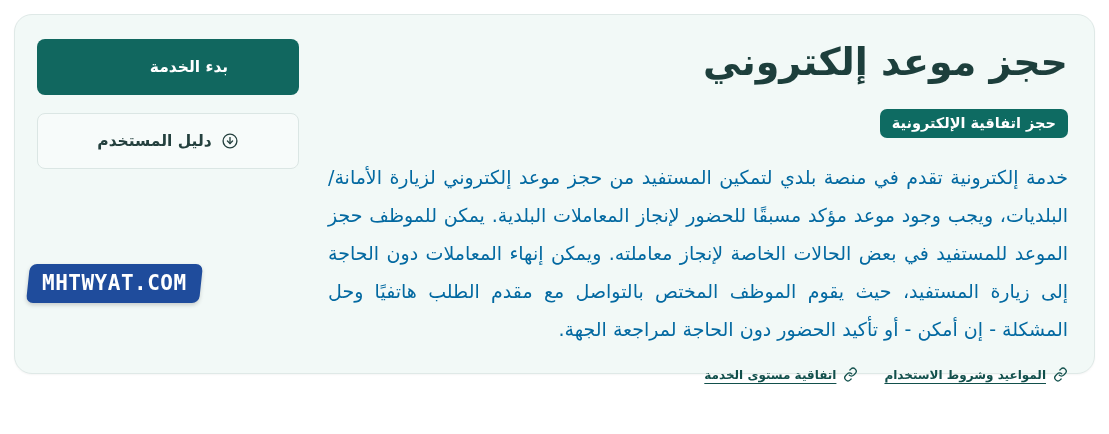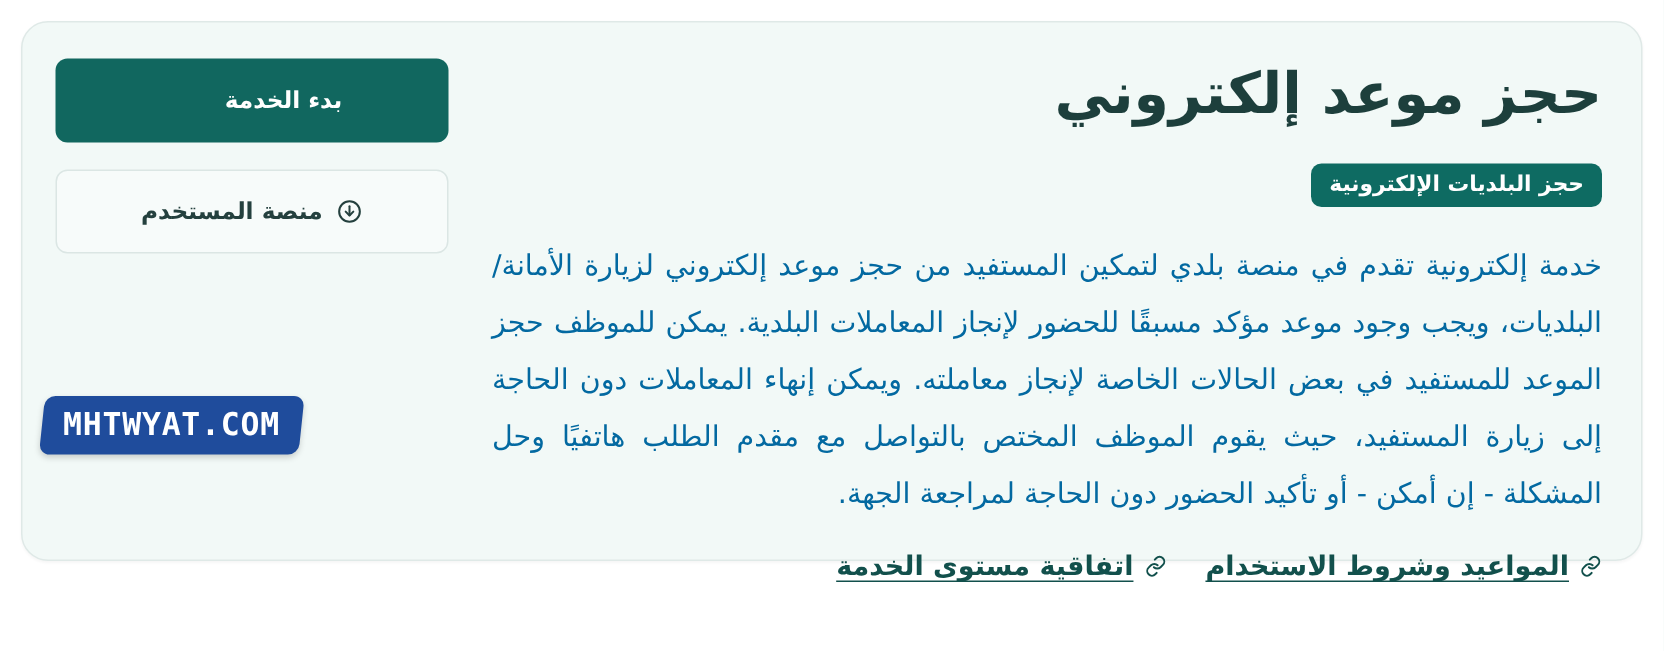"حجز البلديات الإلكترونية" span.badge { text: البلديات -> اتفاقية }
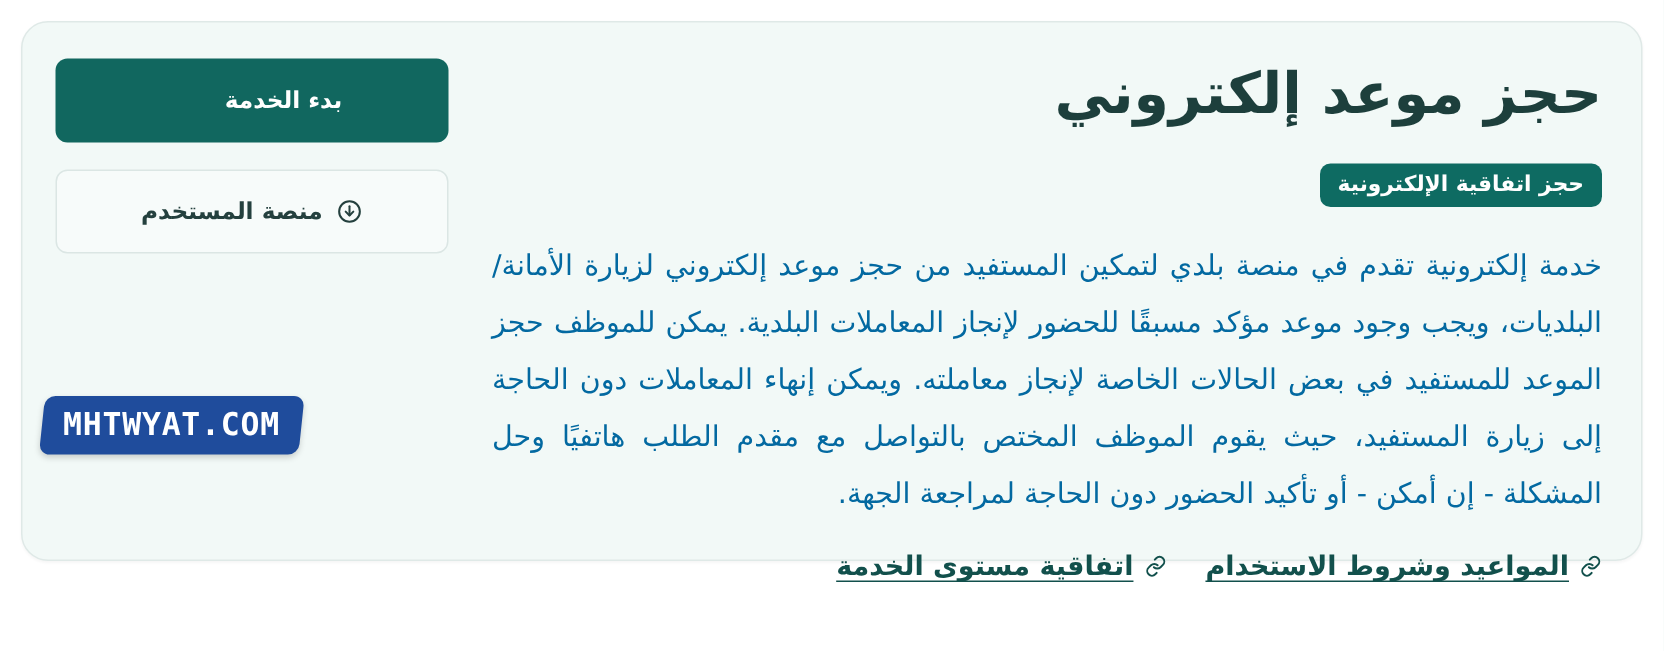"منصة المستخدم" span { text: منصة -> دليل }
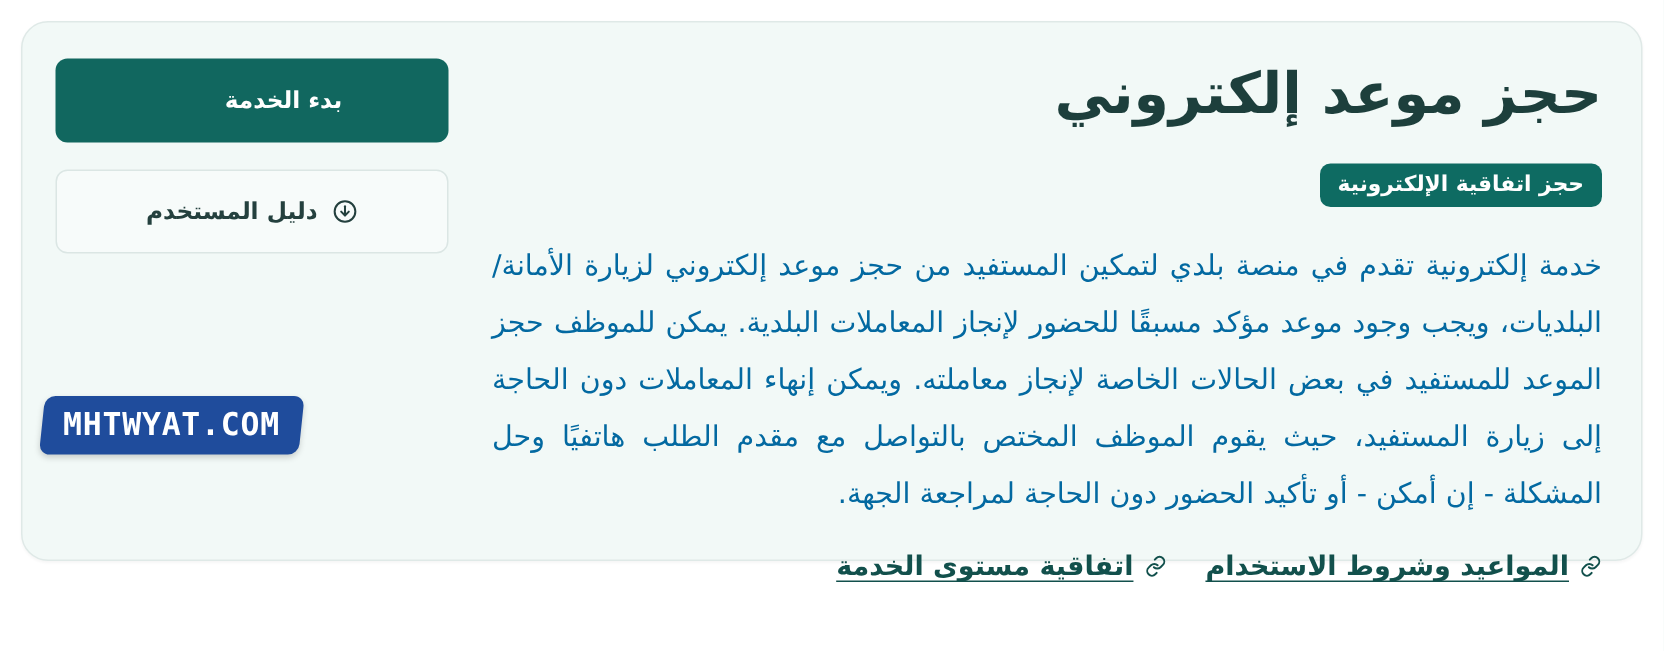"اتفاقية مستوى الخدمة" .doc-link { font-size: 18px -> 12px }
